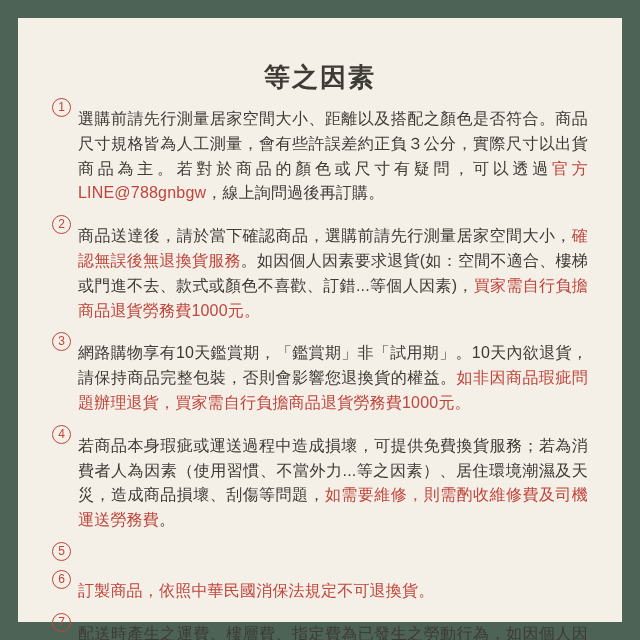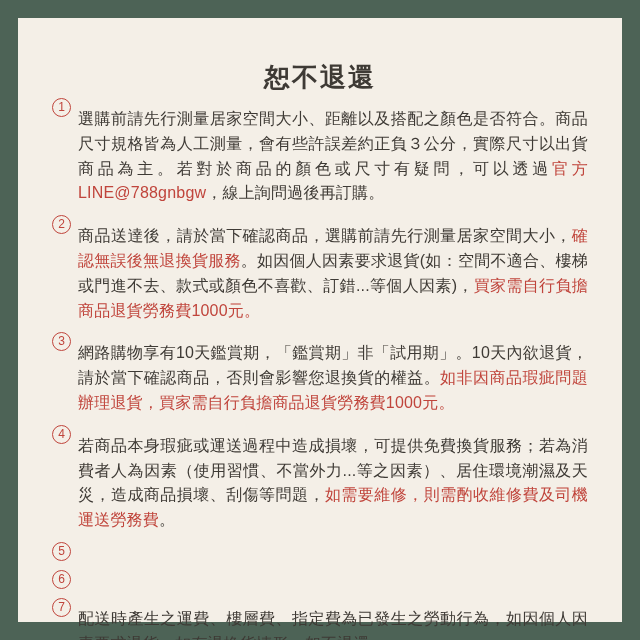"恕不退還" h1.title { text: 恕不退還 -> 等之因素 }
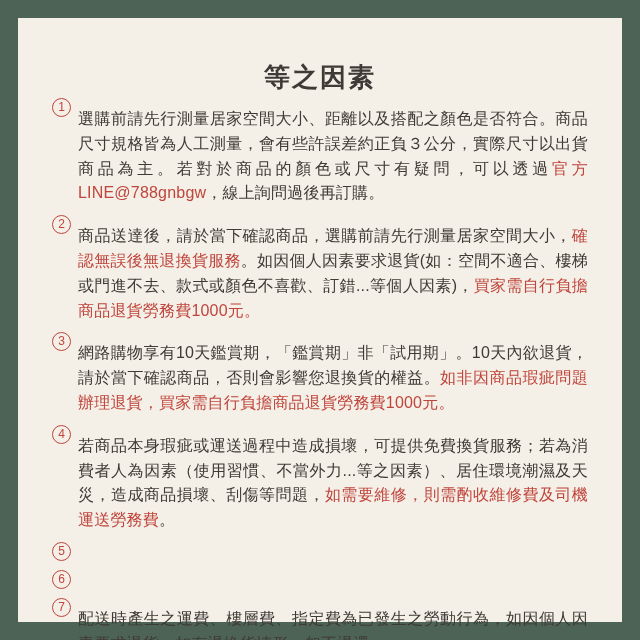"網路購物享有10天鑑賞期，「鑑賞期」非「試用期」。10天內欲退貨，請於當下確認商" span { text: 於當下確認商品 -> 保持商品完整包裝 }
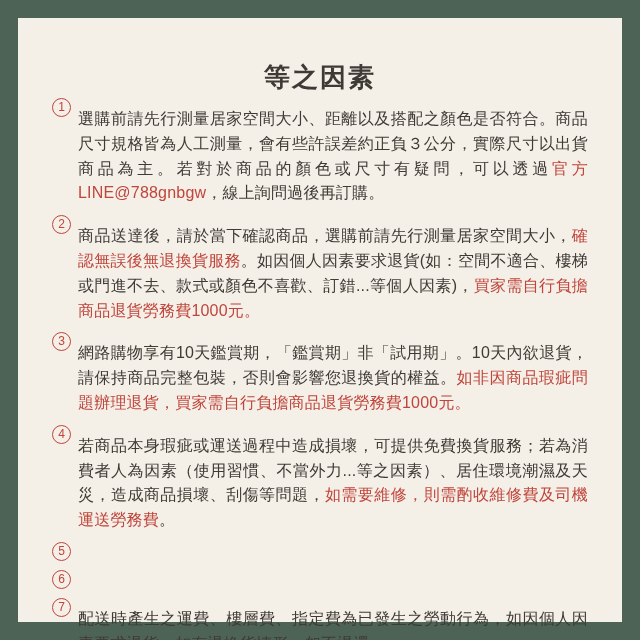"訂製商品，依照中華民國消保法規定不可退換貨。" span.text { html: none -> <span><span>訂製商品，依照中華民國消保法規定不可退換貨。</span></span> }
